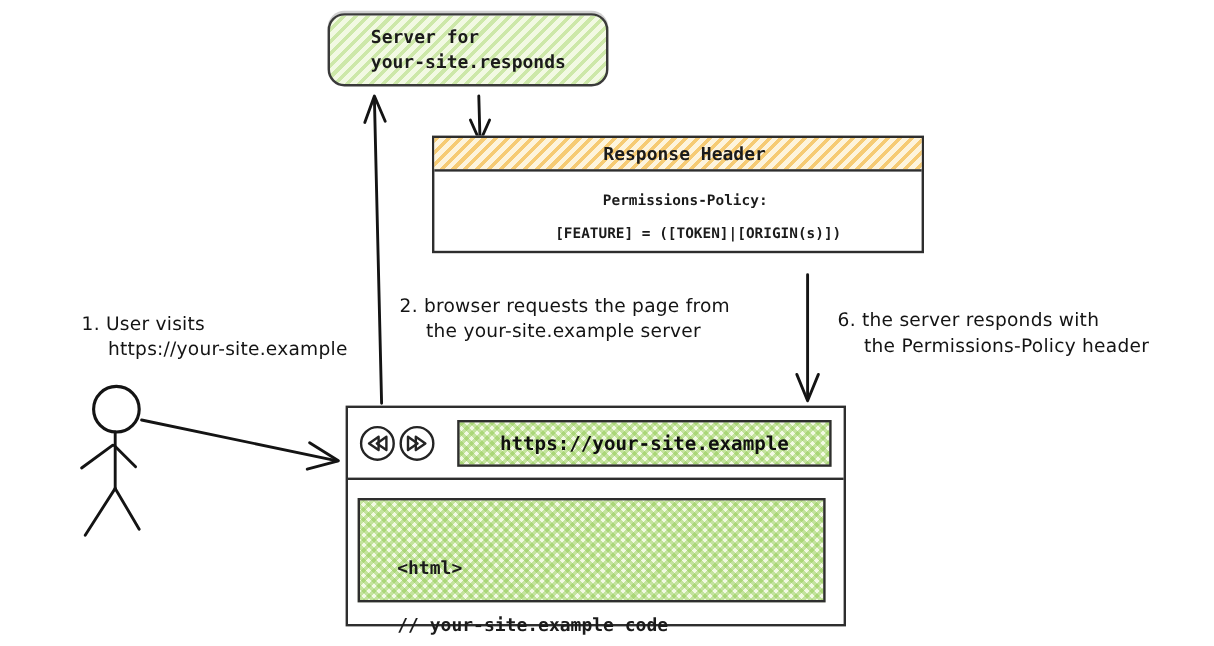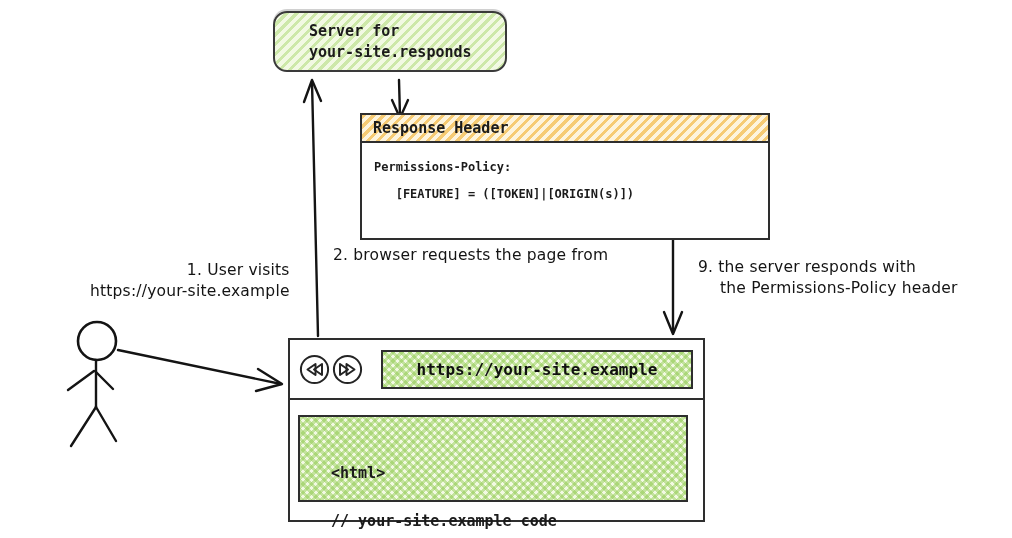"Response Header" .response-box { height: 127px -> 98px; text-align: none -> center }
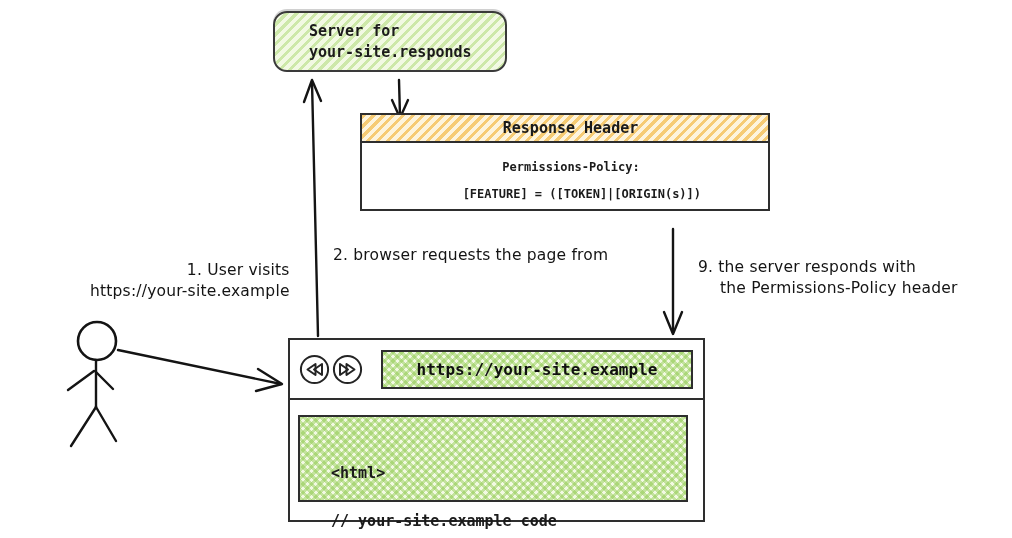"1. User visits" .step1 { text-align: right -> none }
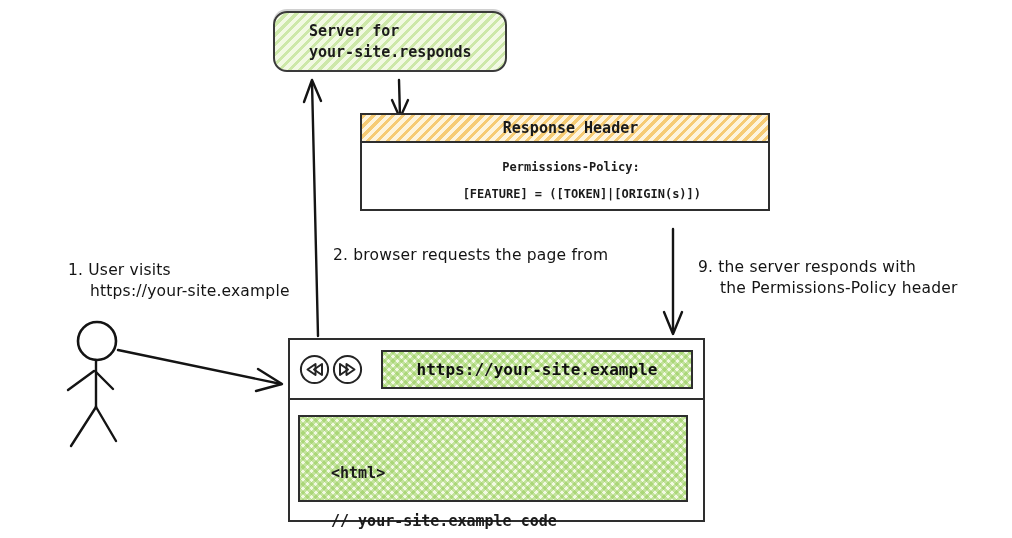"the your-site.example server" div.indent { html: none -> <div>the your-site.example server</div> }
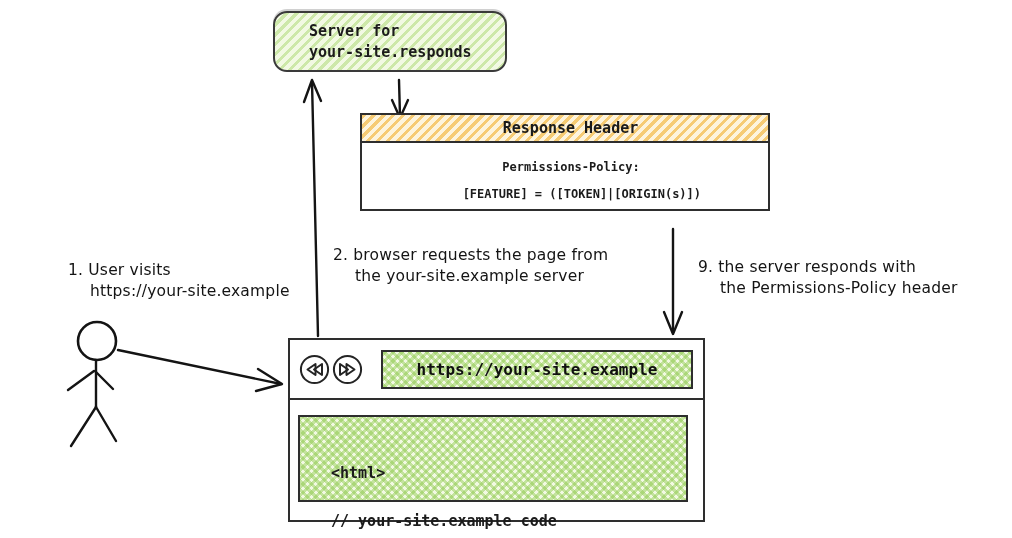"9. the server responds with" div { text: 9 -> 6 }
